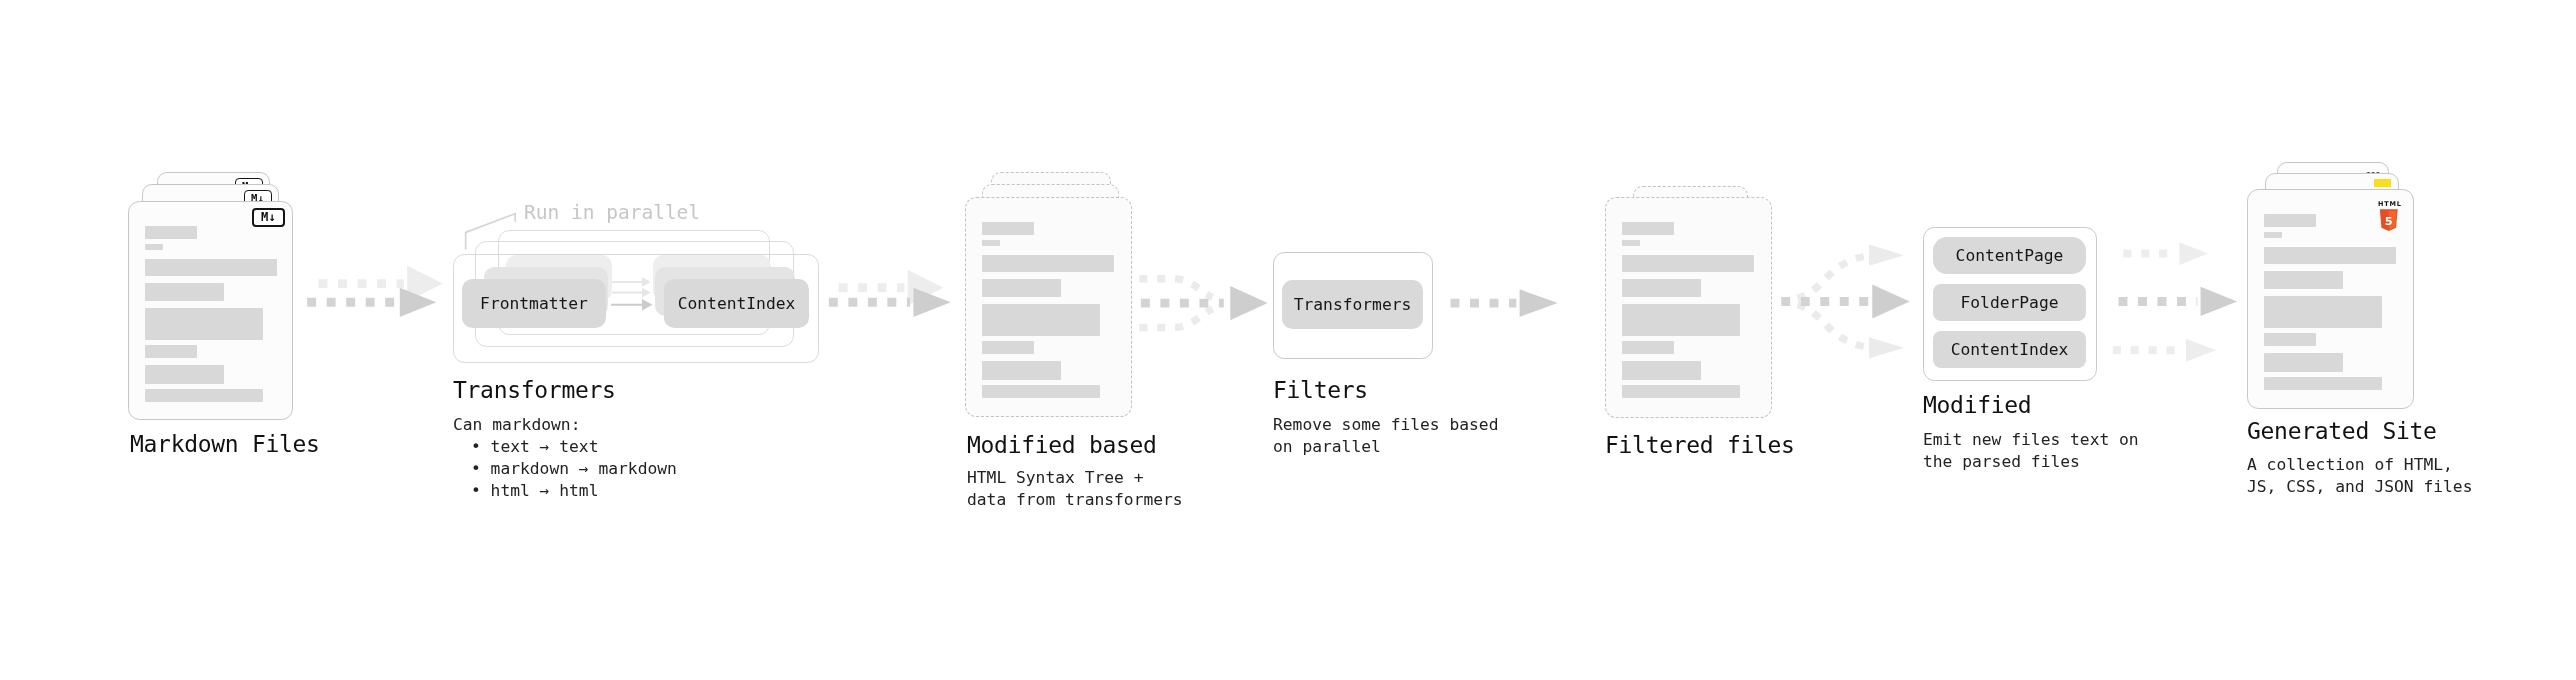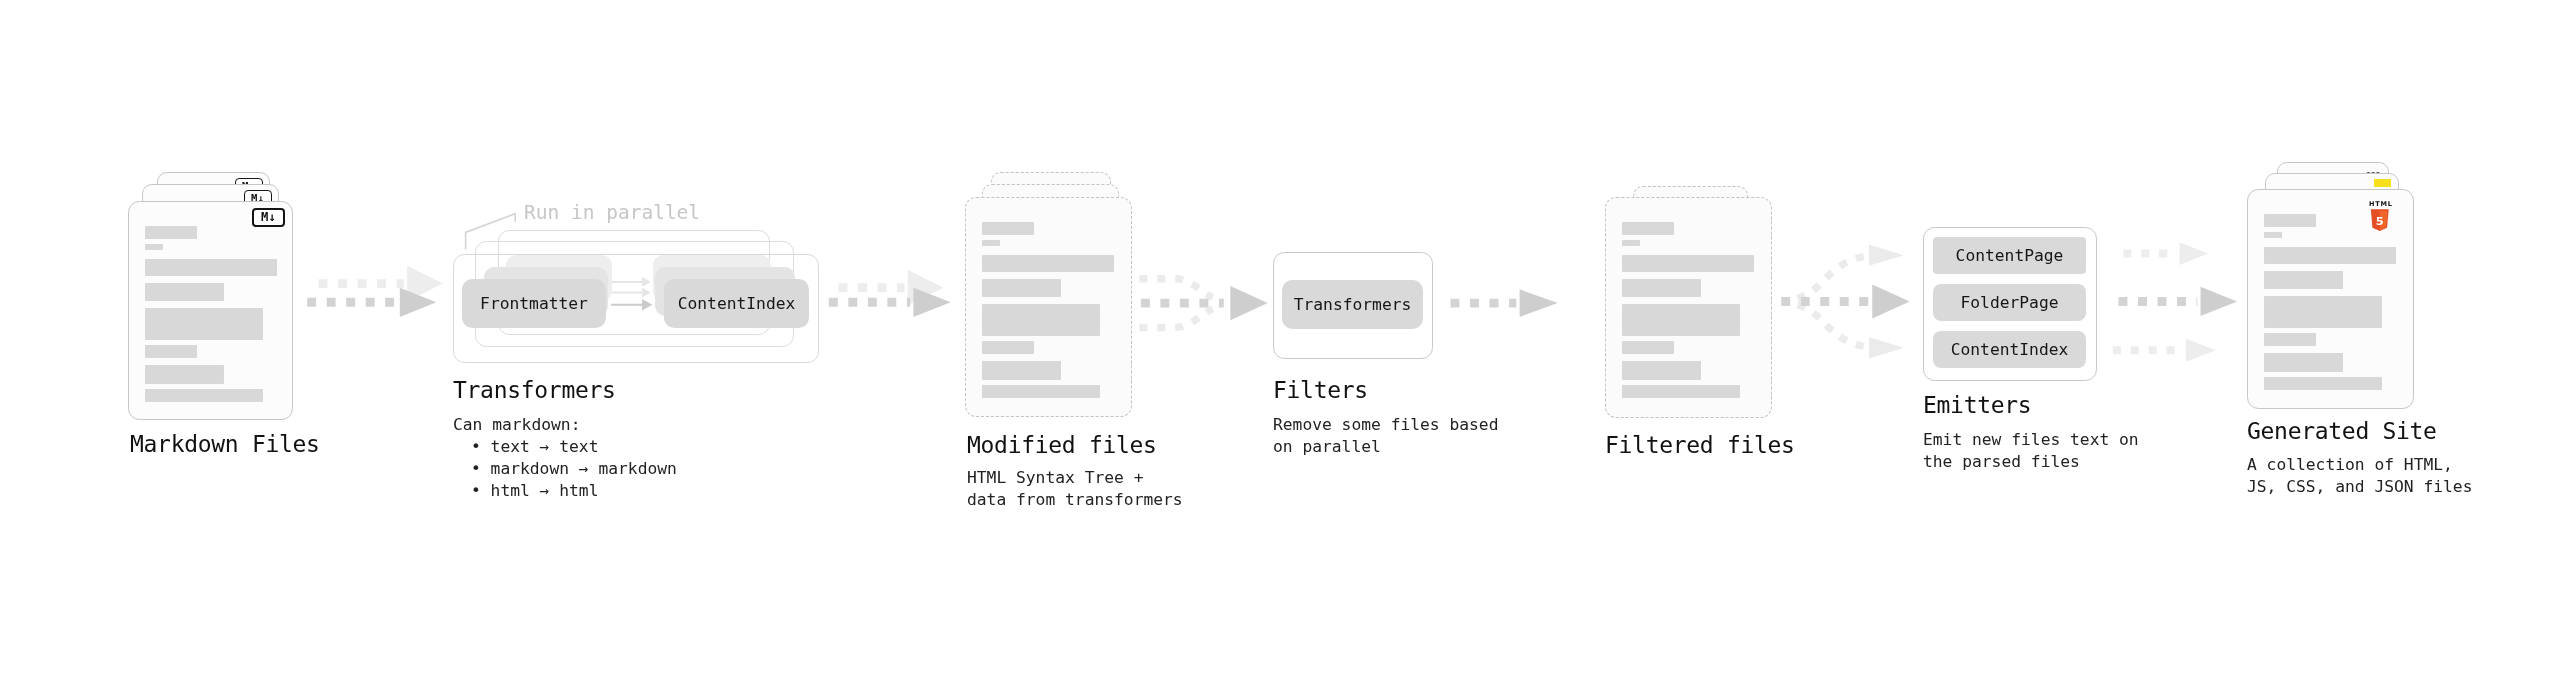"HTML" .html5 { right: 23px -> 14px }
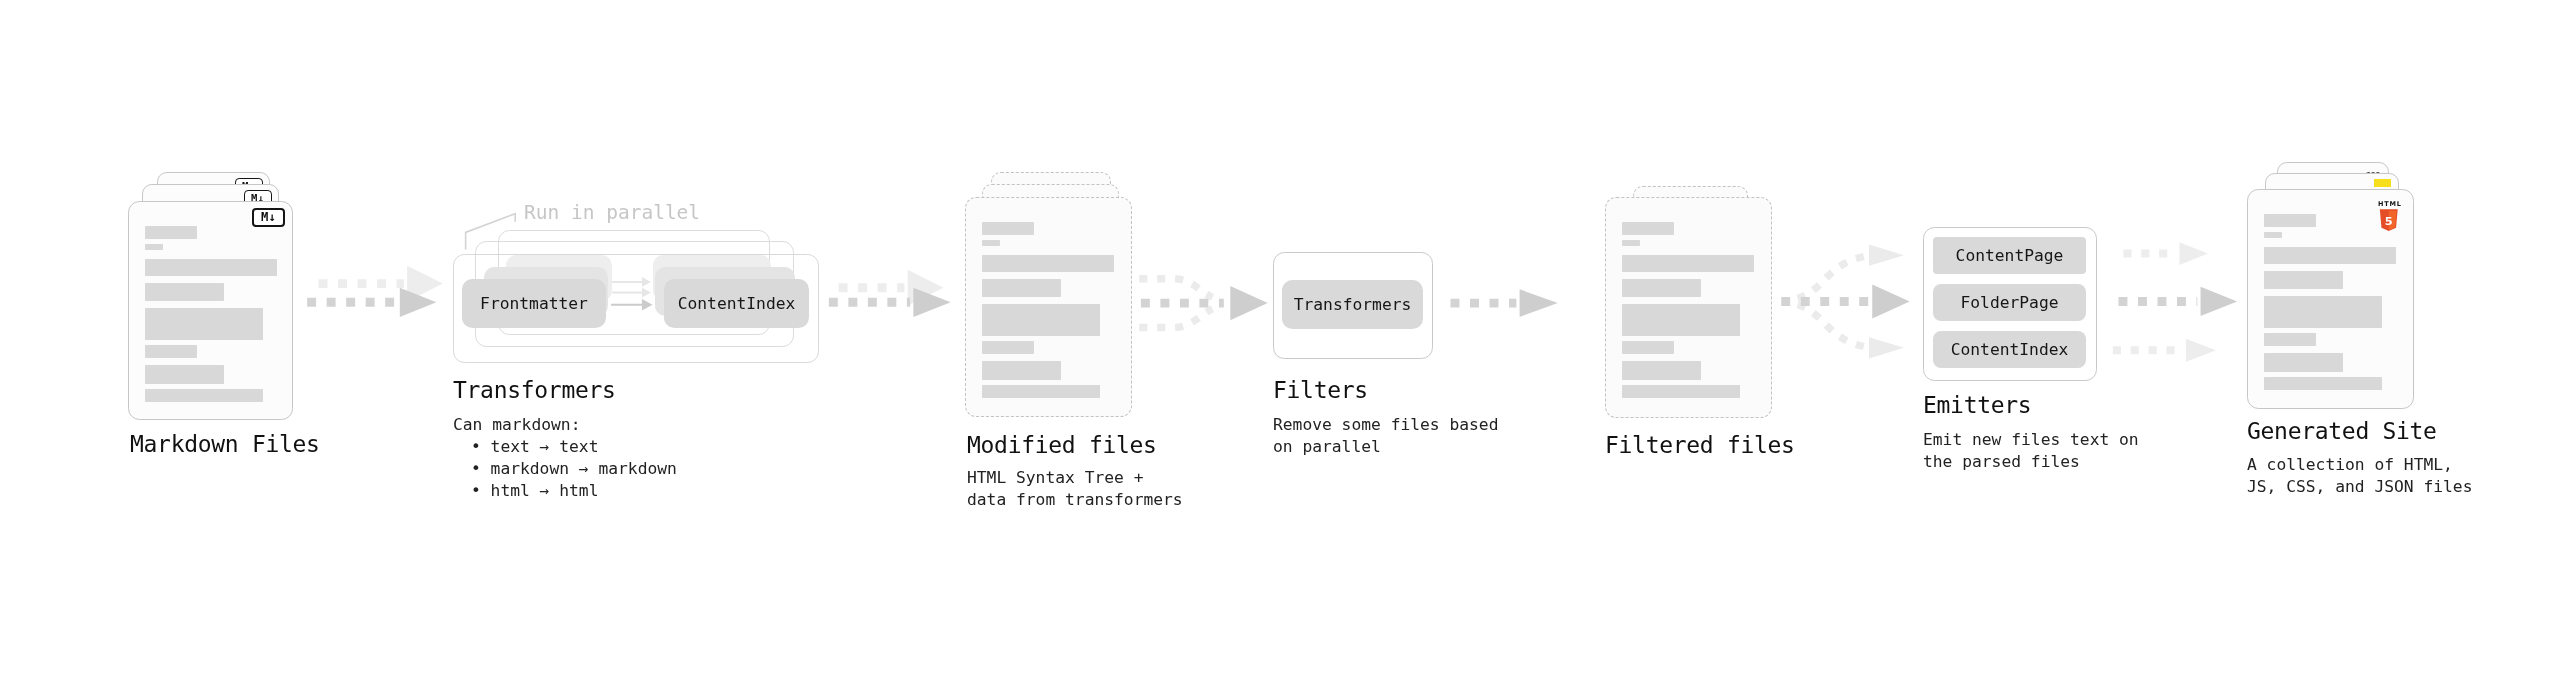"ContentPage" div.btn { border-radius: 4px -> 14px }
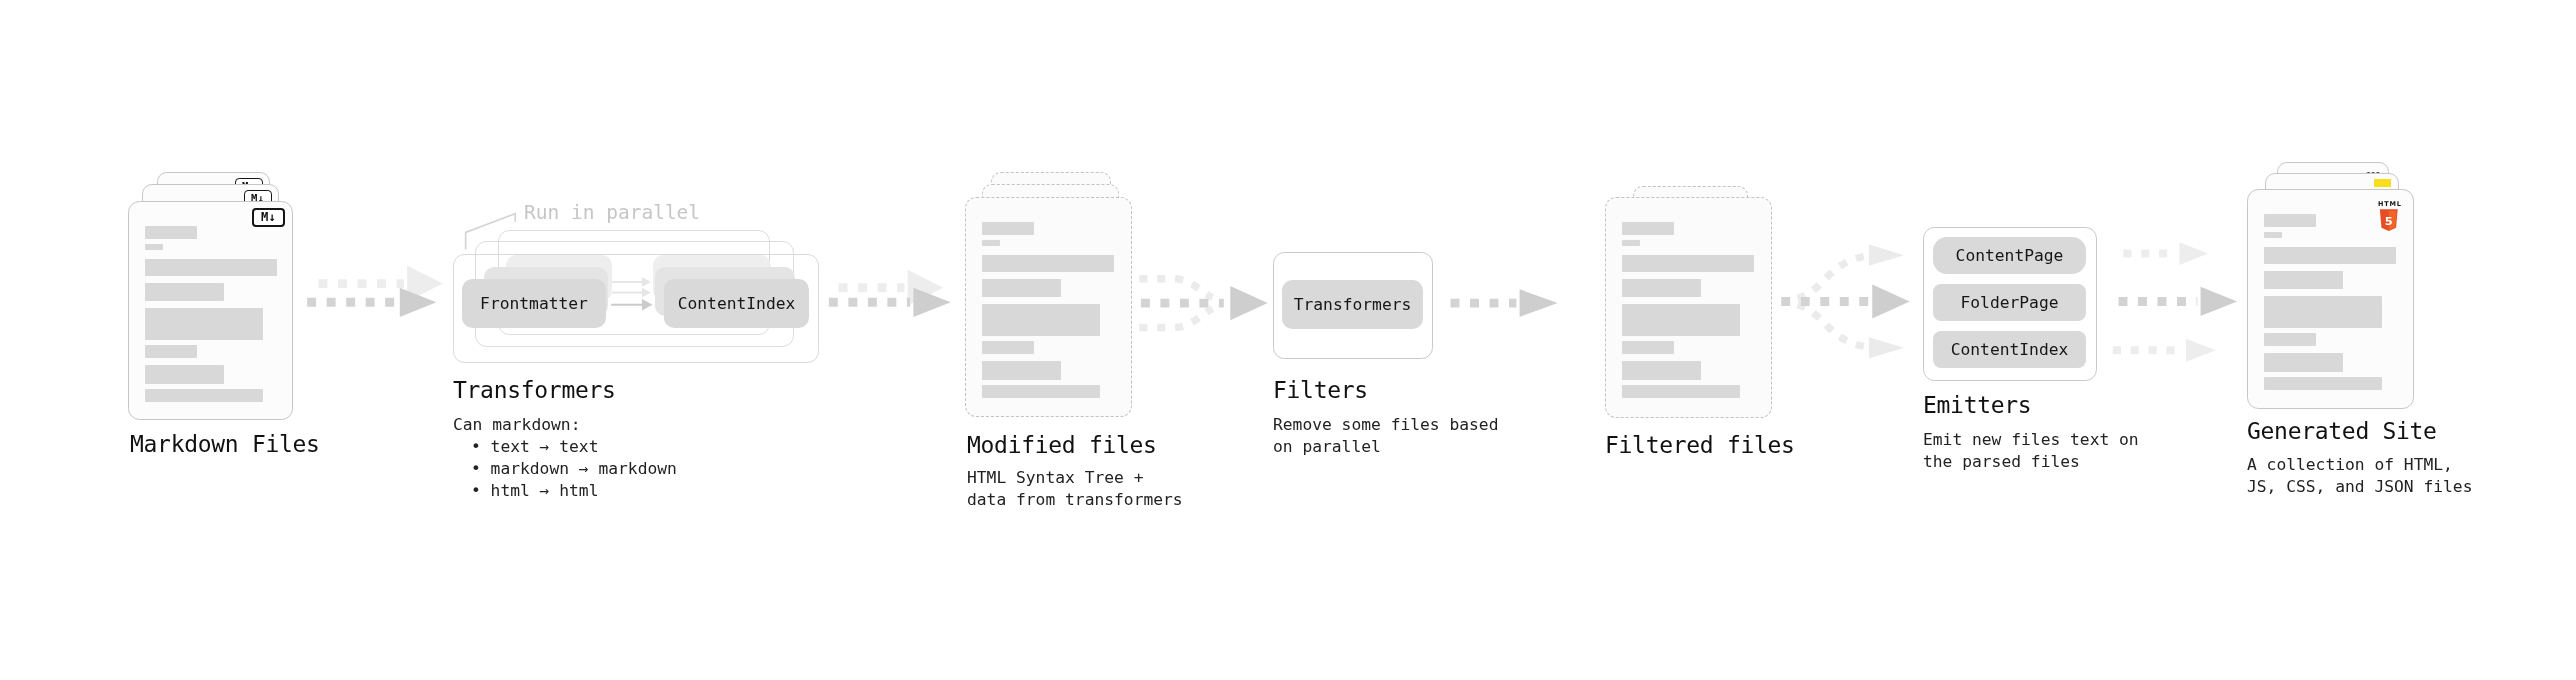"Emitters" div.label { text: Emitters -> Modified }
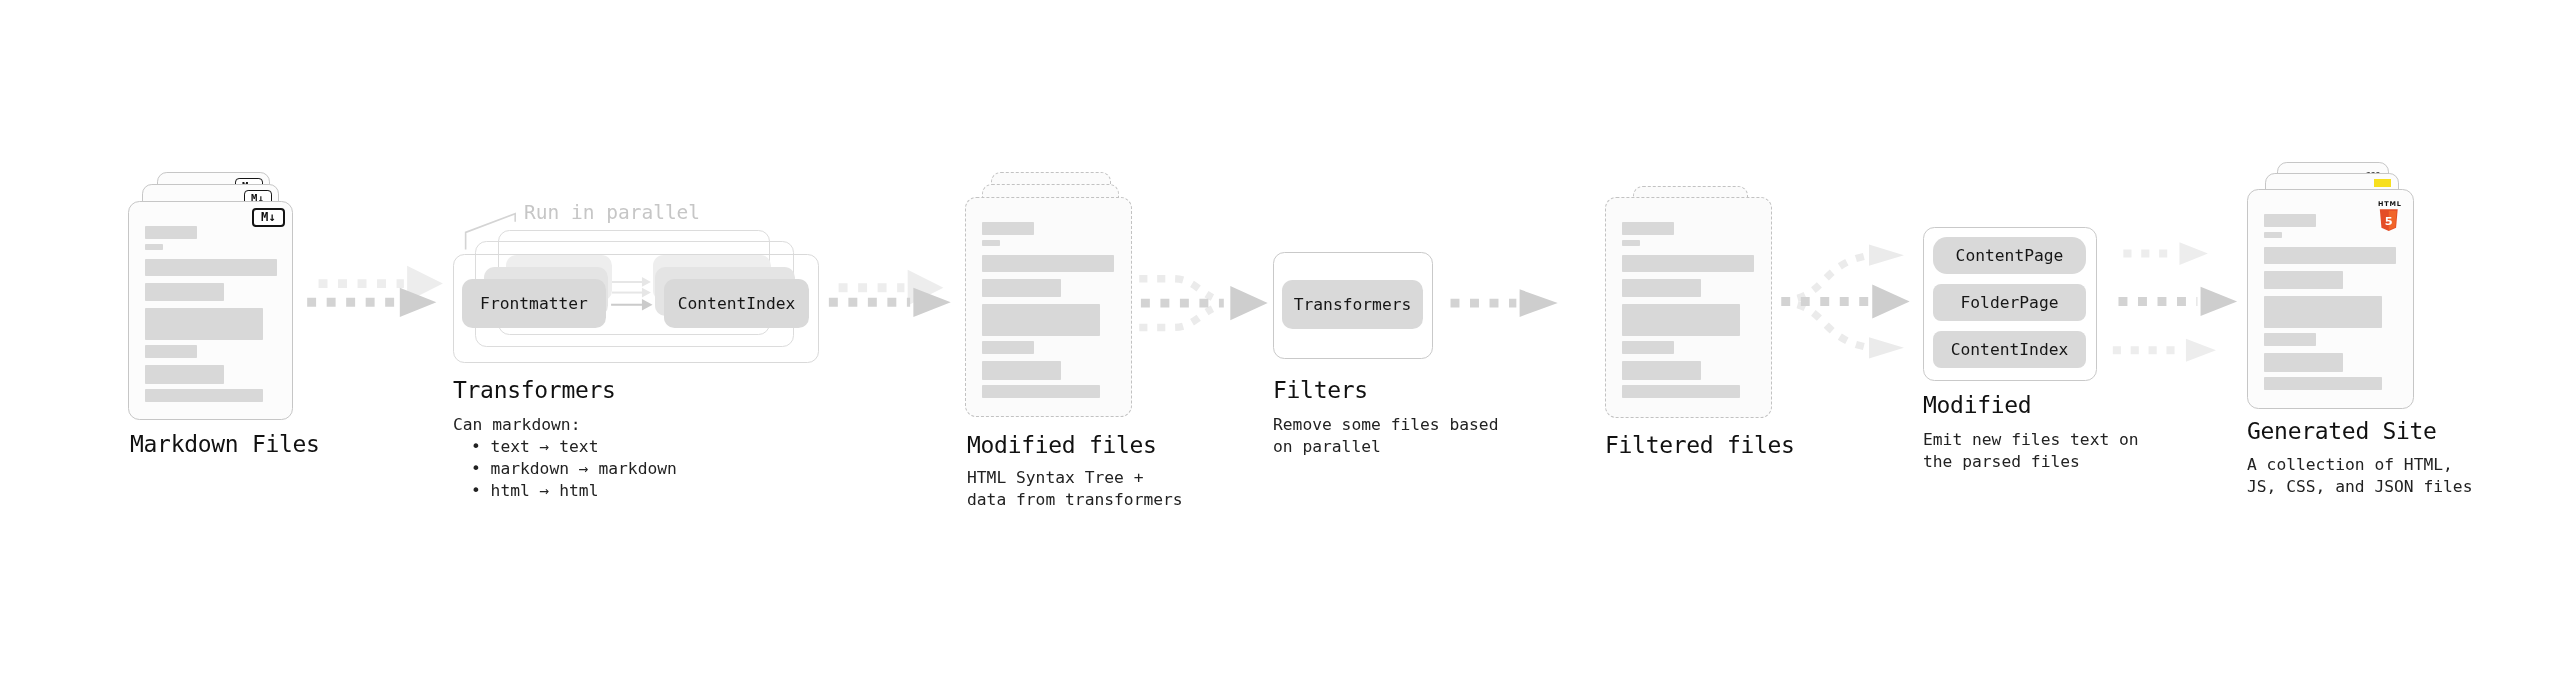"Modified files" div.label { text: files -> based }
